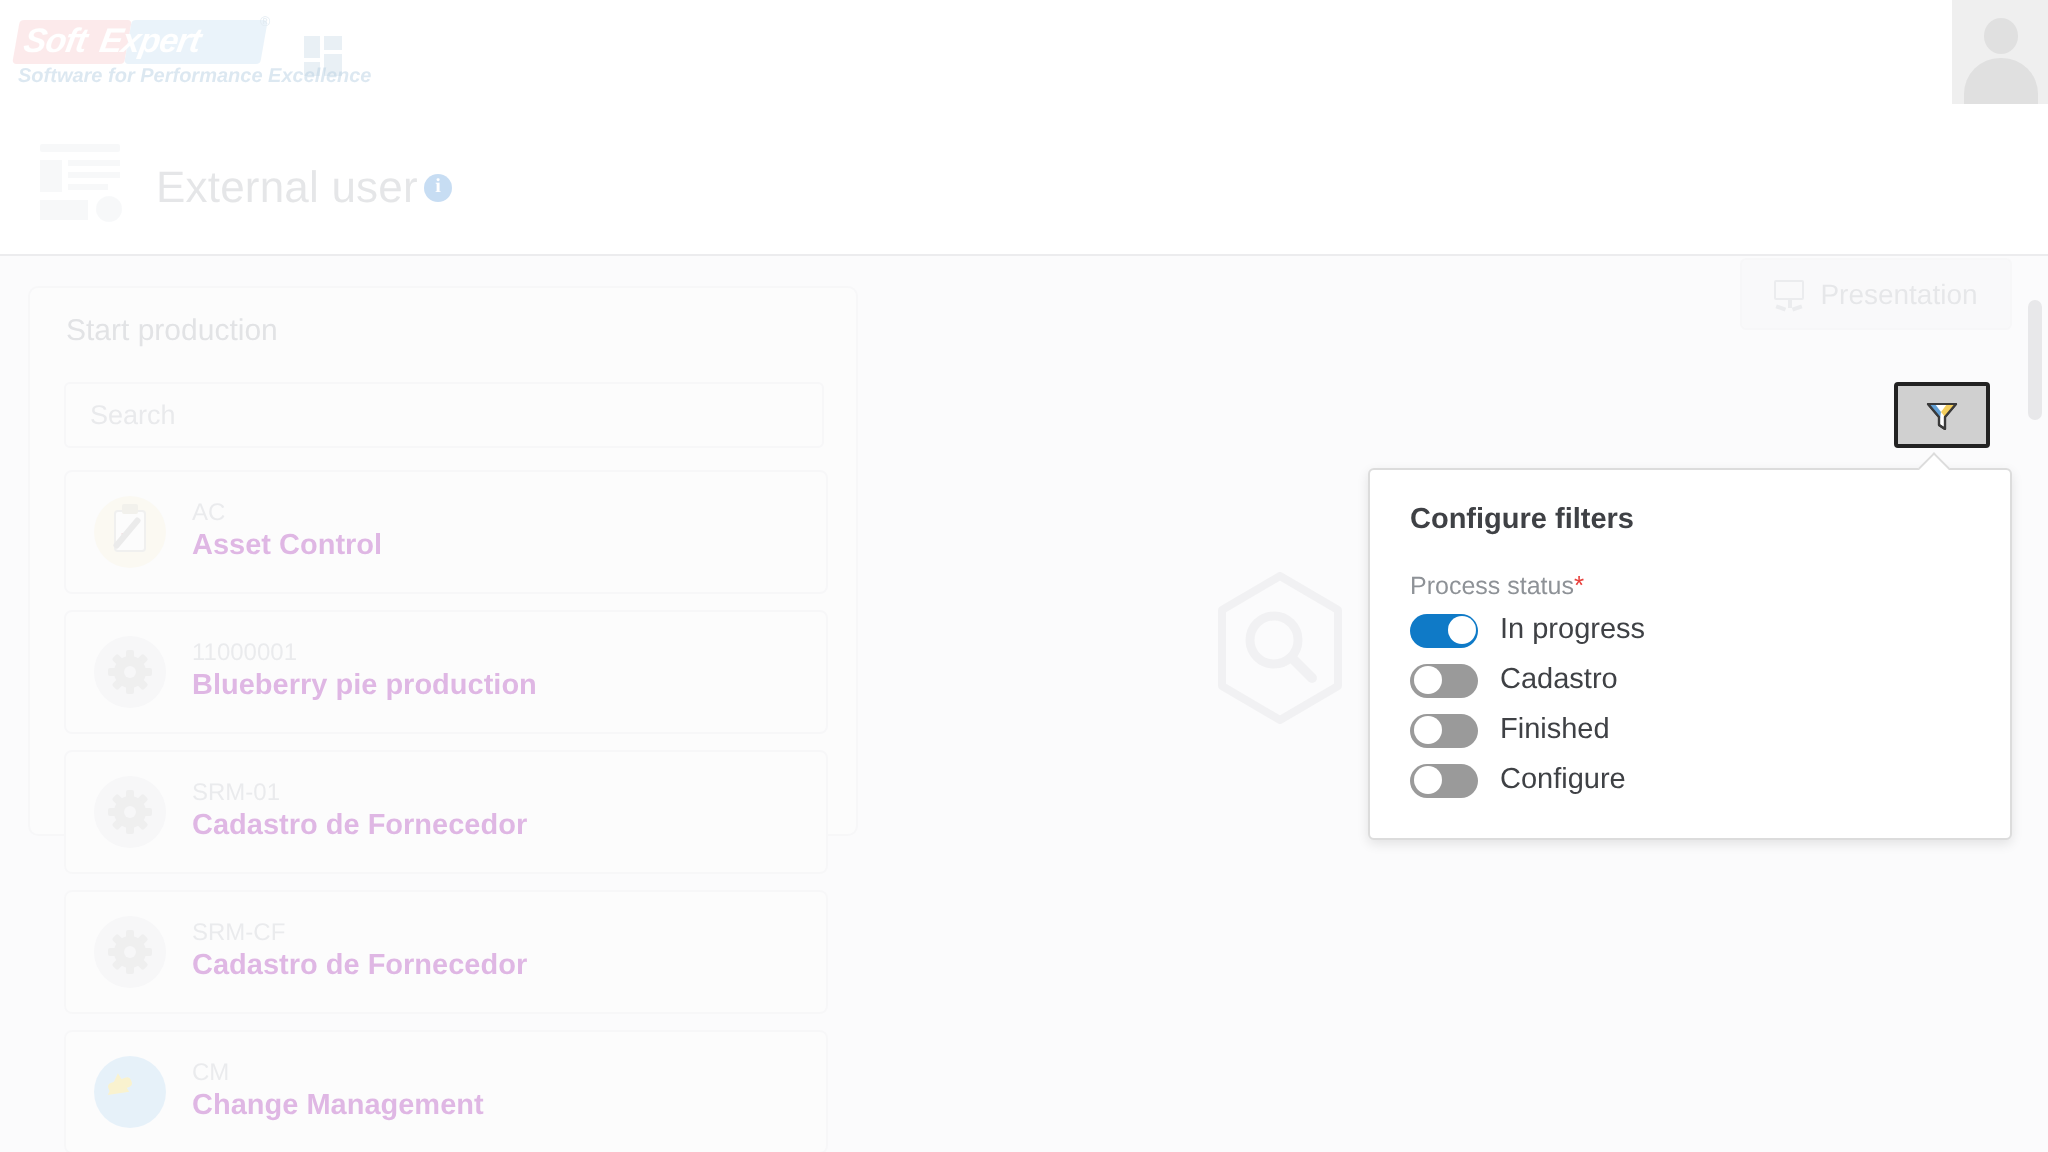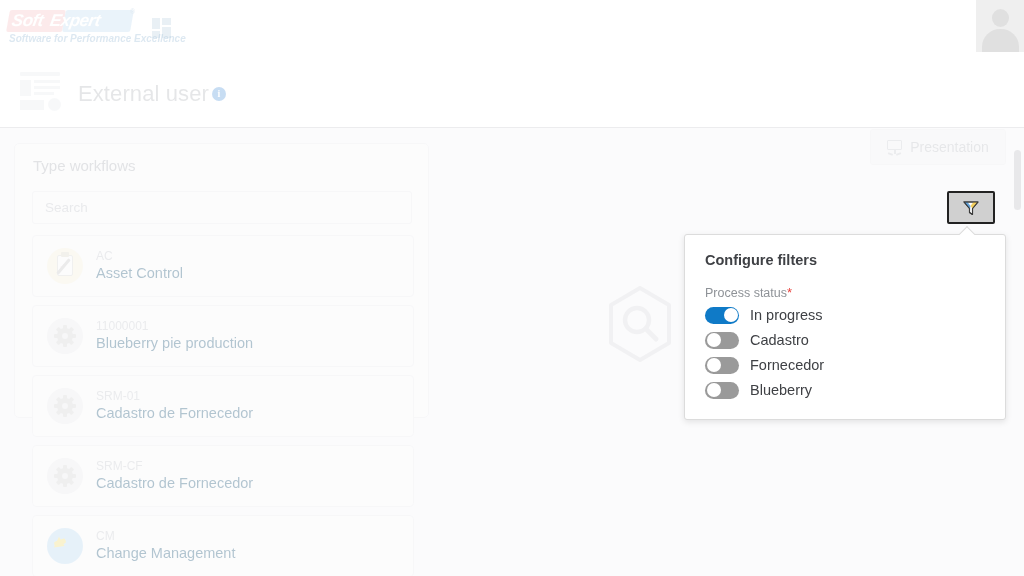"Type workflows" div.panel-title { text: Type workflows -> Start production }
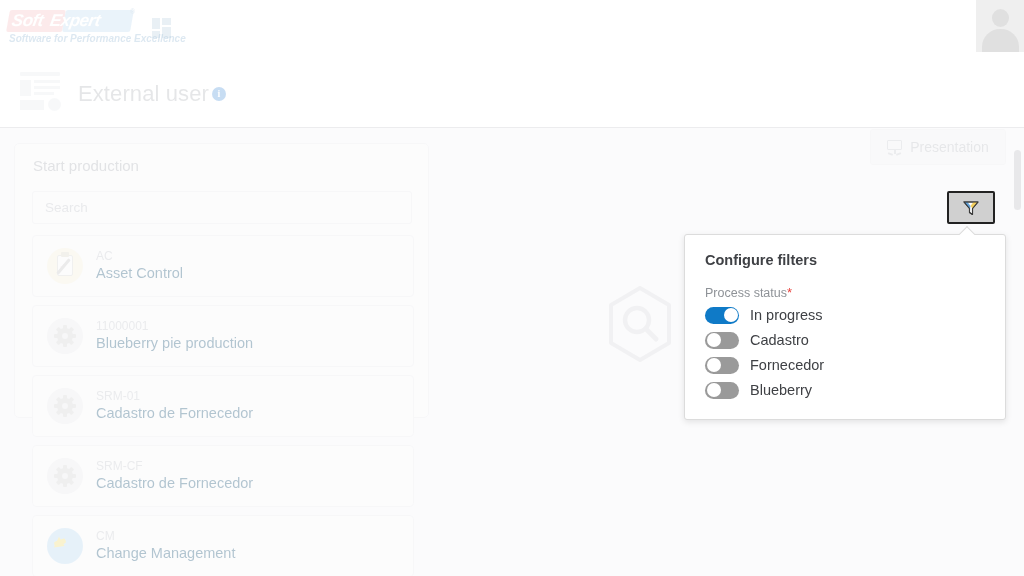"Asset Control" .wf-name { color: #0c4a6e -> #a21caf; font-weight: normal -> bold }
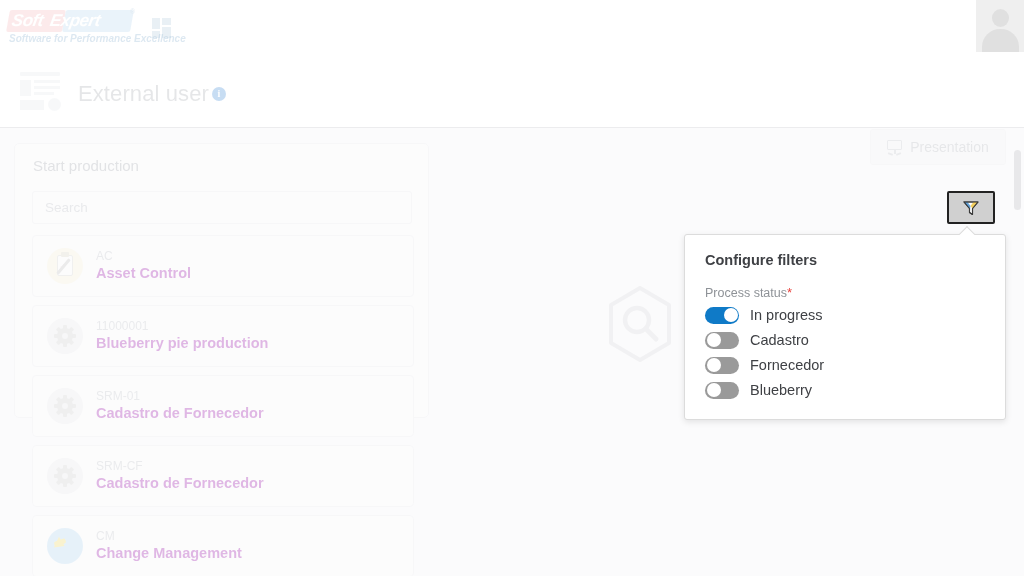"Fornecedor" span.toggle-label { text: Fornecedor -> Finished }
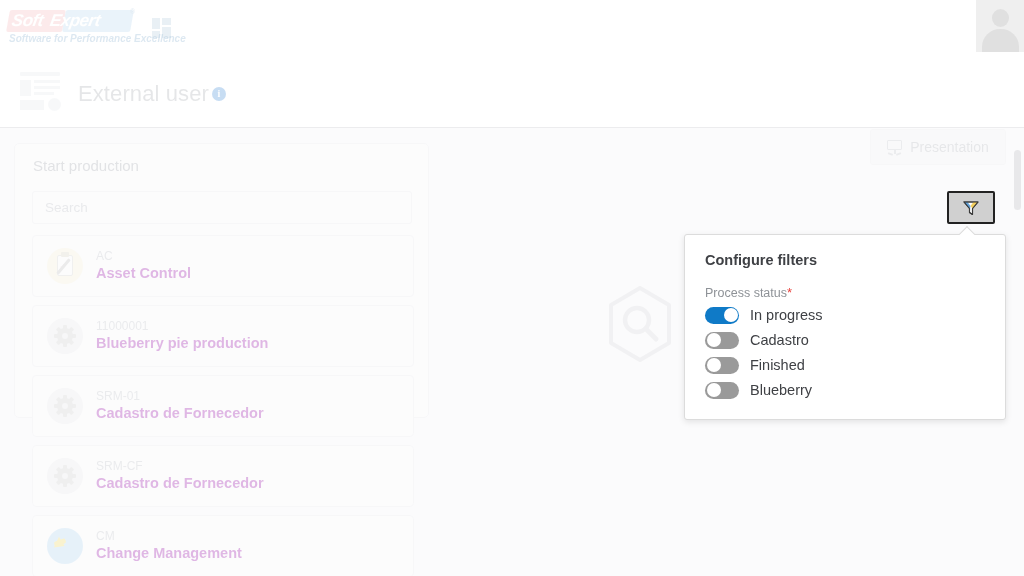"Blueberry" span.toggle-label { text: Blueberry -> Configure }
